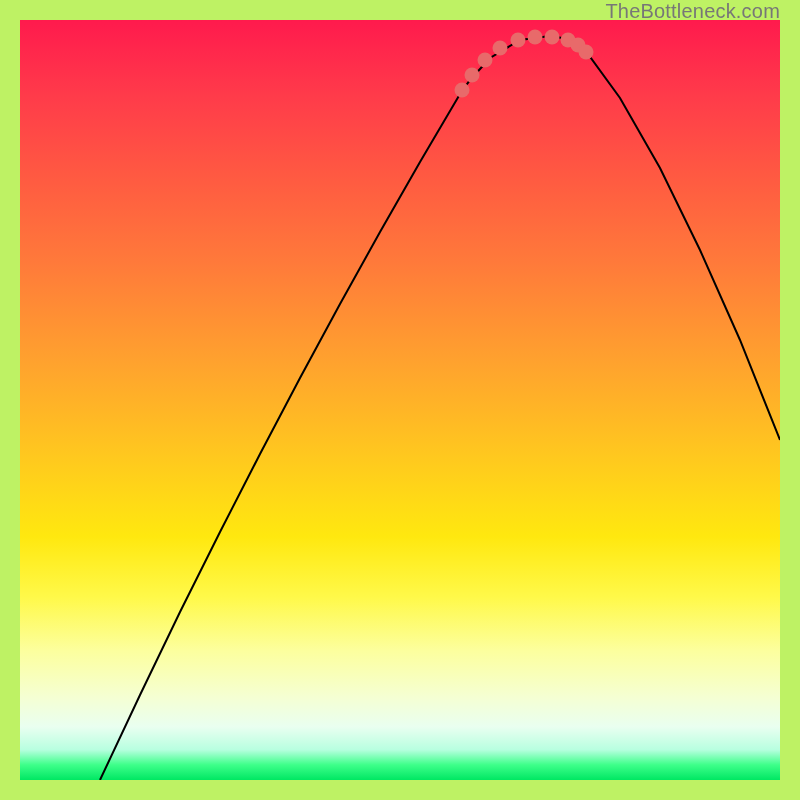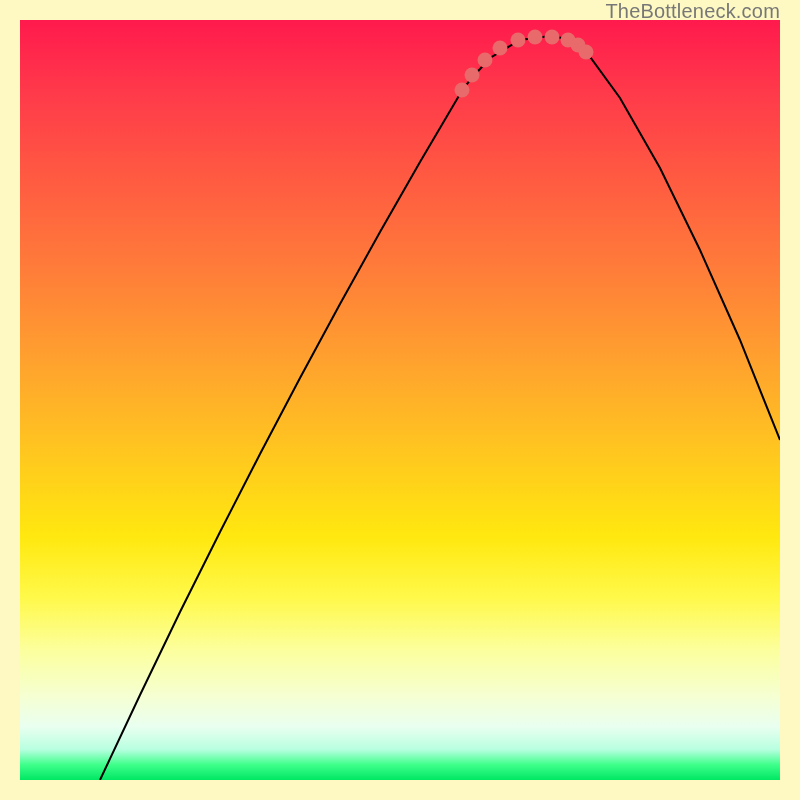"TheBottleneck.com" .frame { background: #fef9c3 -> #bef264 }
